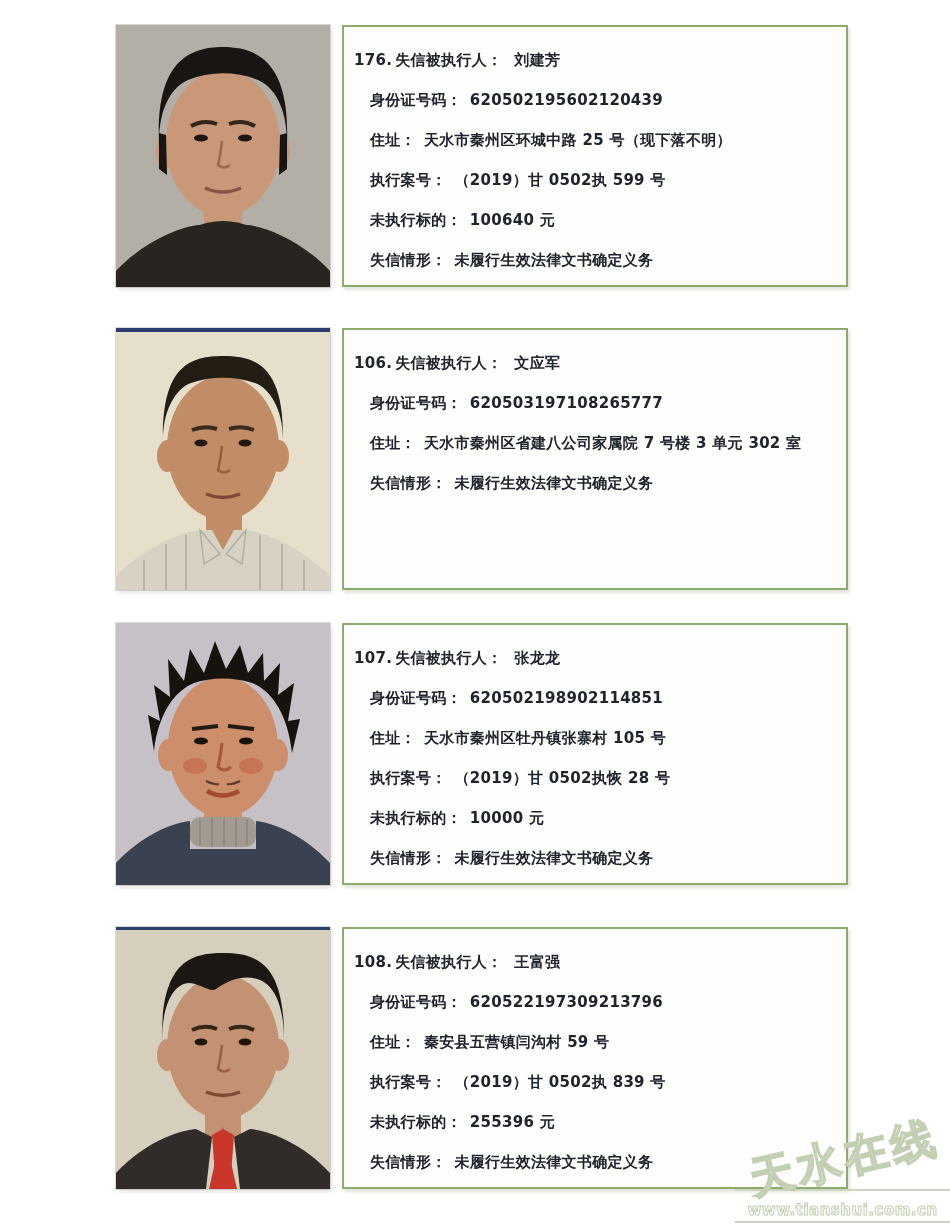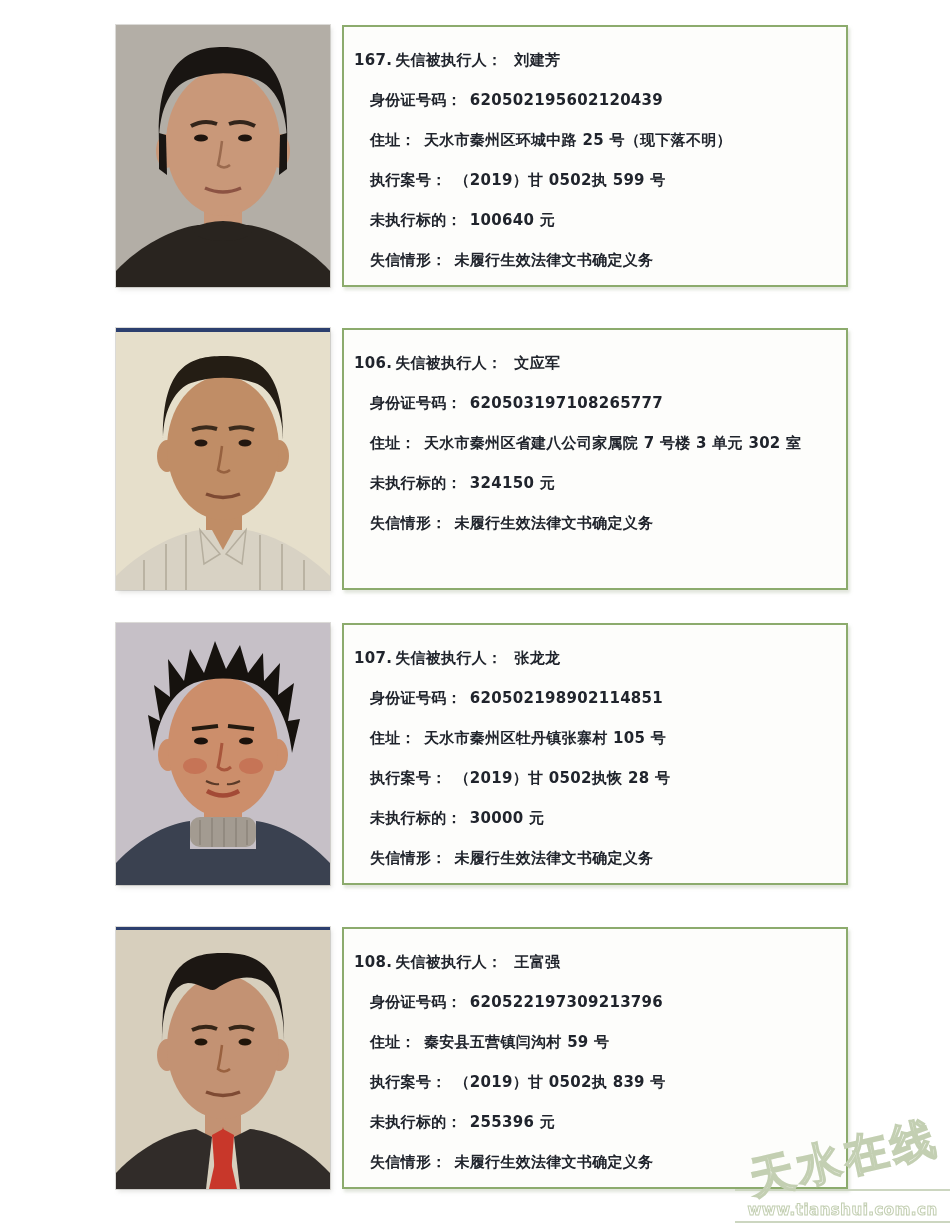"167." span.idx { text: 167 -> 176 }
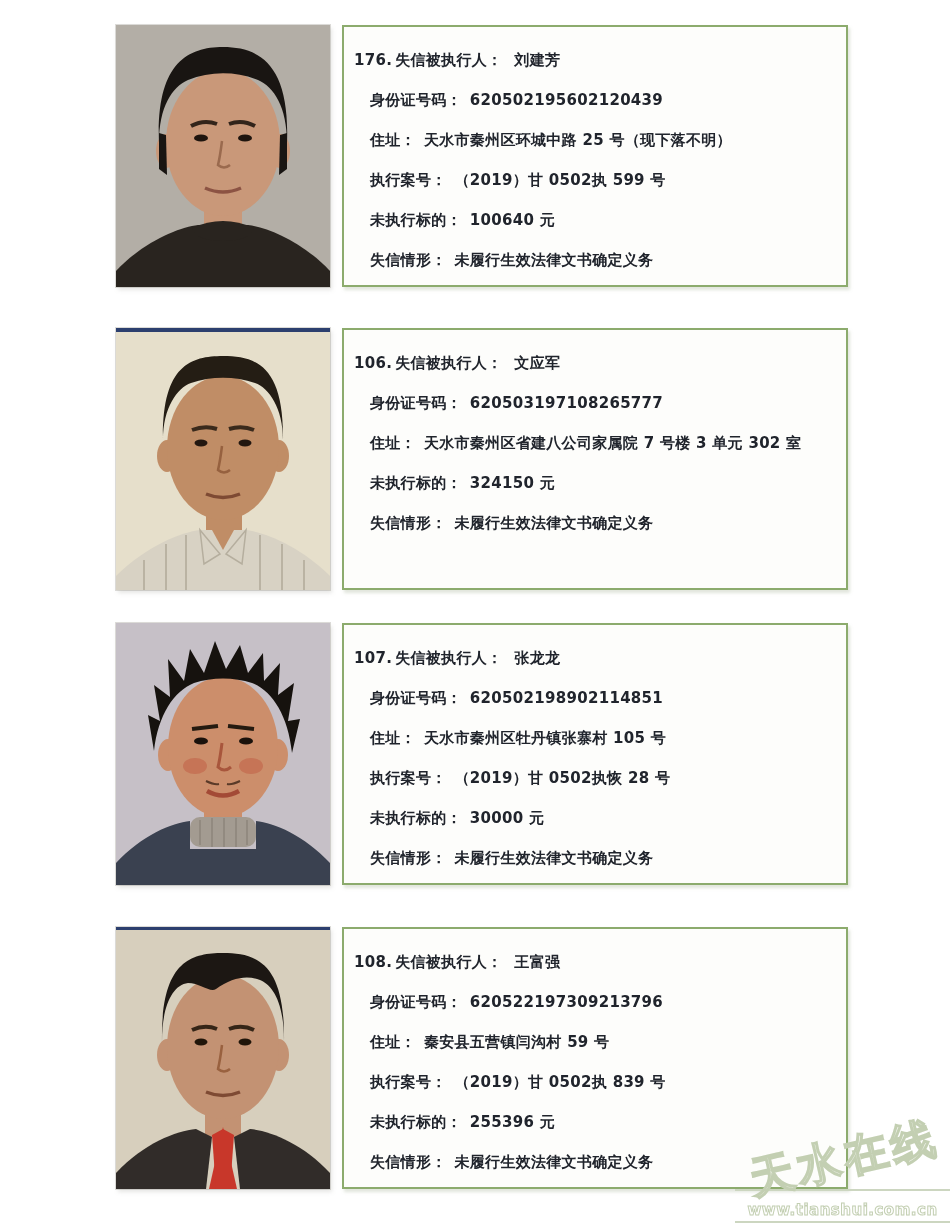"未执行标的： 324150 元" p.line { html: <p><span>未执行标的：</span><span>324150 元</span></p> -> none }
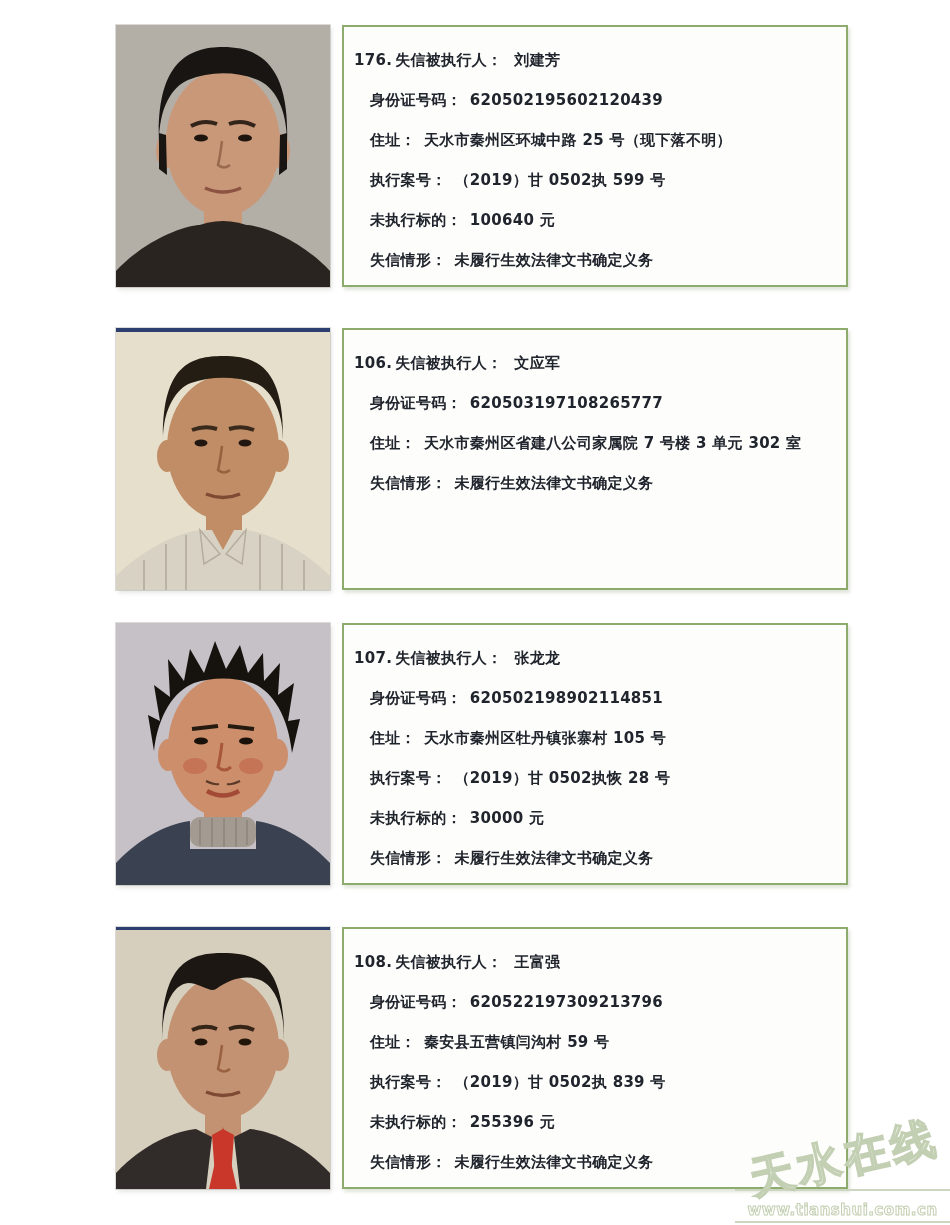"30000 元" span.val { text: 30000 -> 10000 }
